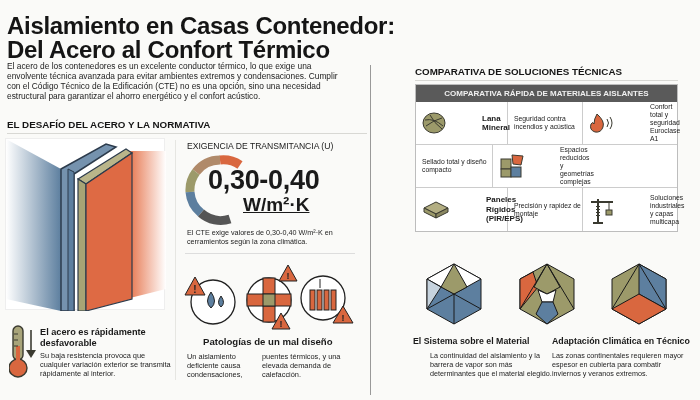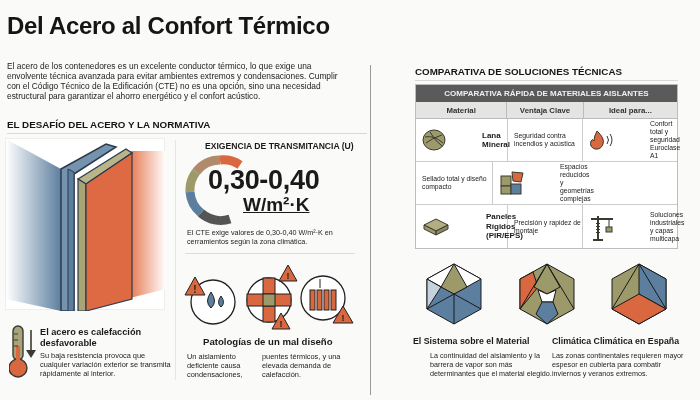"Aislamiento en Casas Contenedor:" div { html: none -> <div>Aislamiento en Casas Contenedor:</div> }
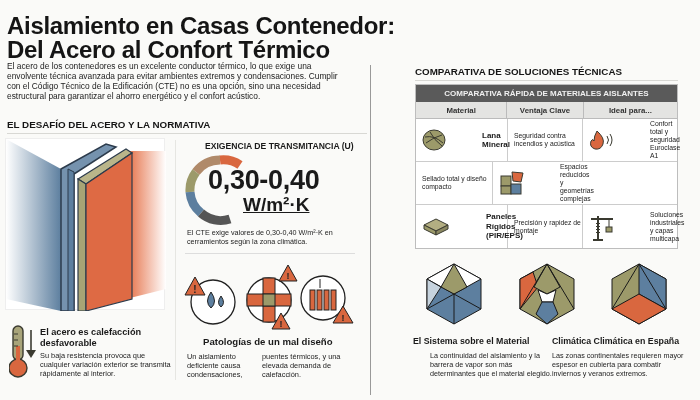"Material" div.t-head { html: <div> <div>Material</div> <div>Ventaja Clave</div> <div>Ideal para...</div> </div> -> none }
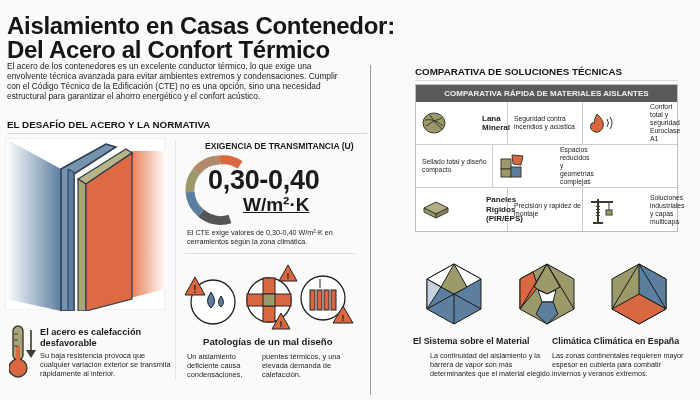"EXIGENCIA DE TRANSMITANCIA (U)" .u-title { font-weight: bold -> normal; margin-left: 18px -> none }
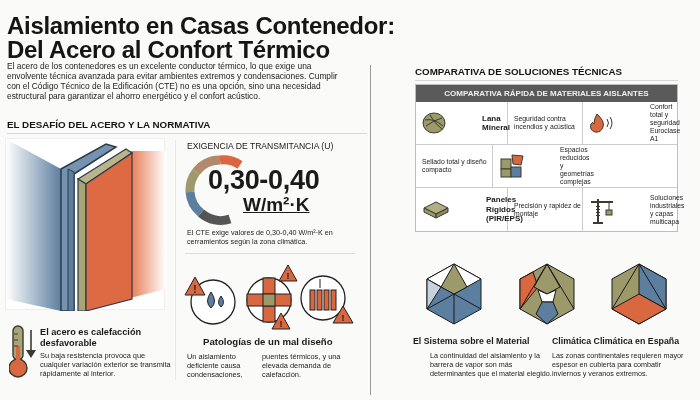"El acero es calefacción desfavorable" div.thermo-title { text: calefacción -> rápidamente }
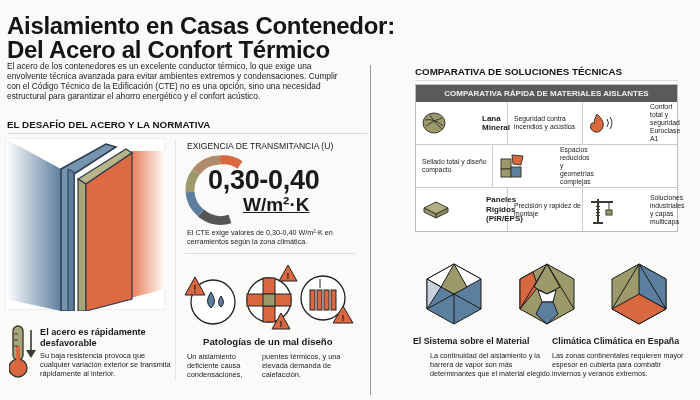"Climática Climática en España" div.bt-title { text: Climática Climática en España -> Adaptación Climática en Técnico }
